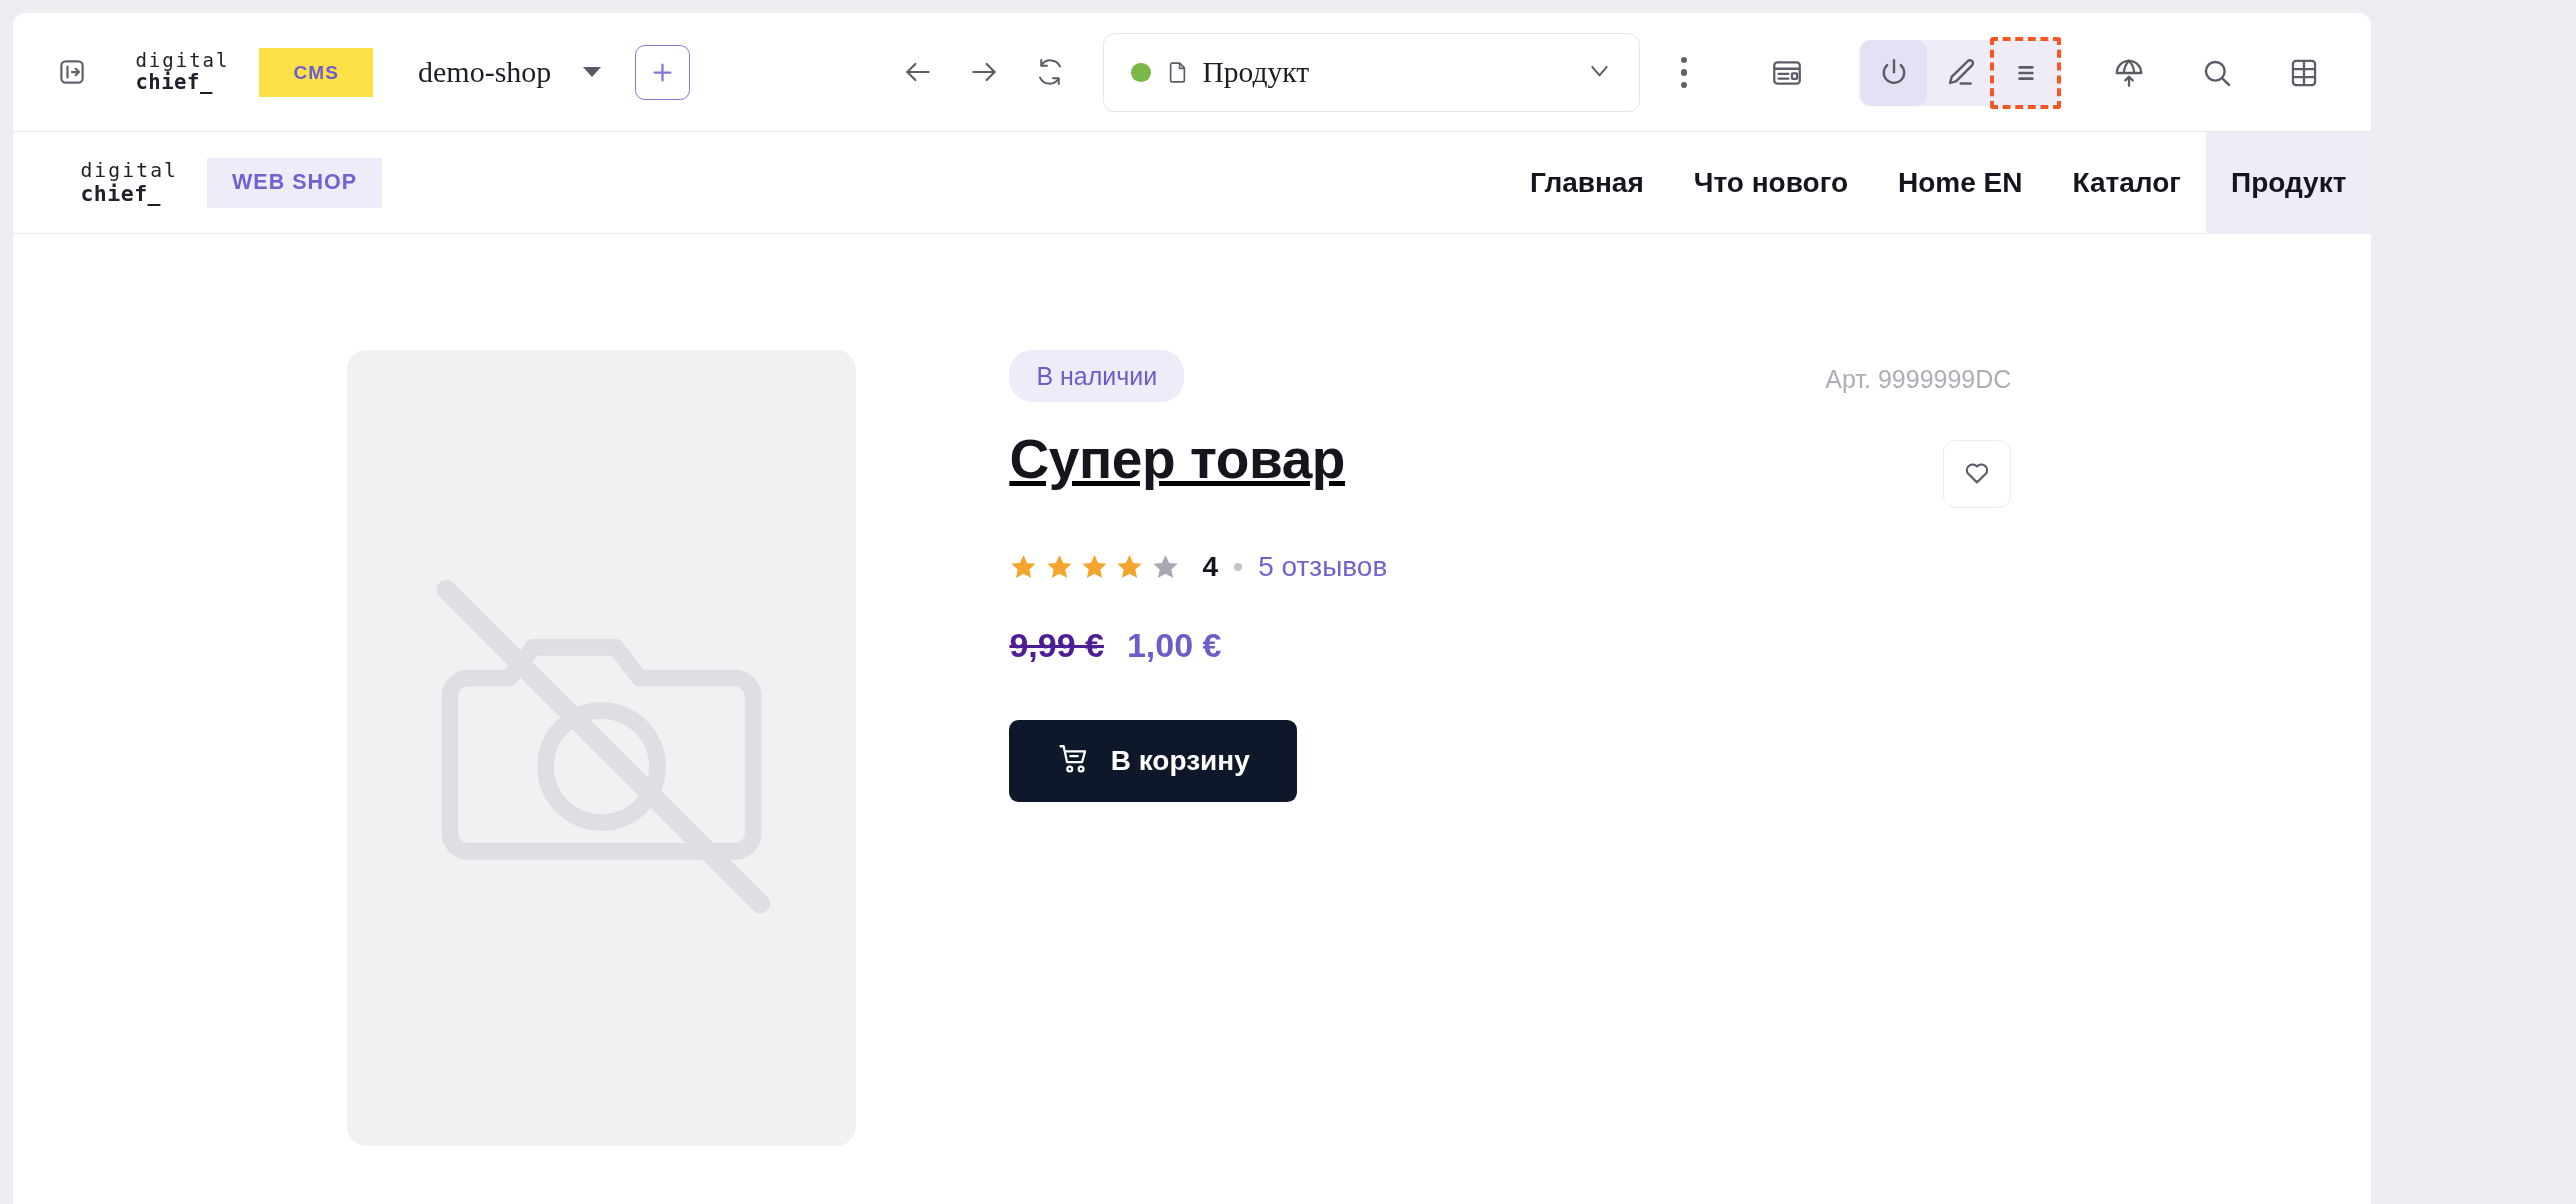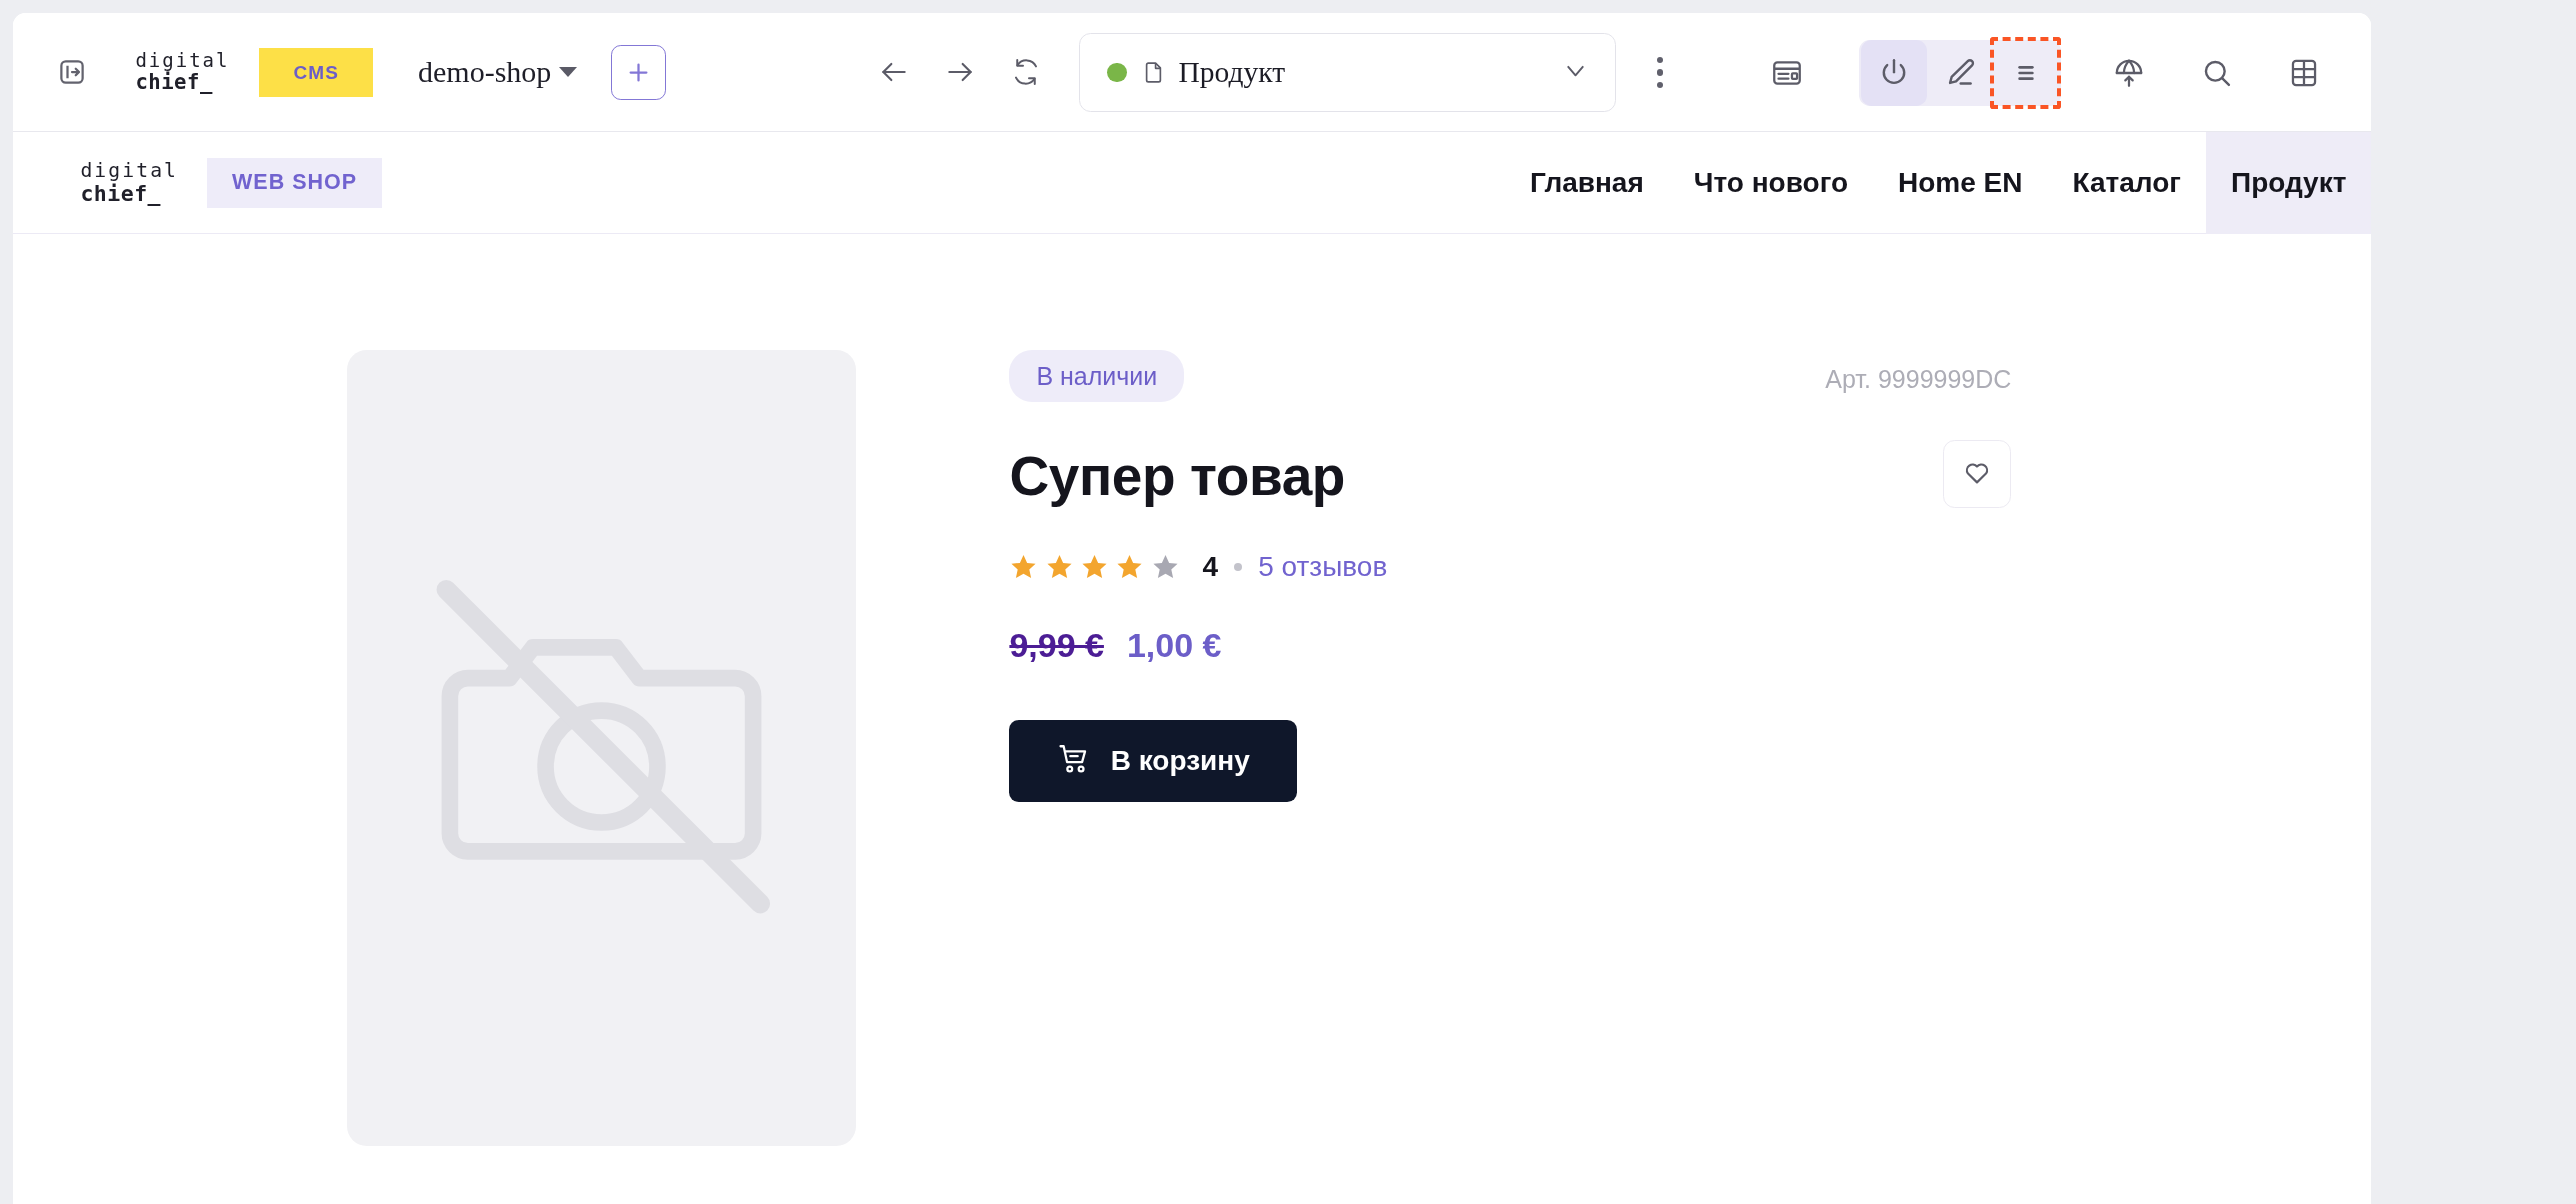"demo-shop" .shop-select { gap: 8px -> 32px }
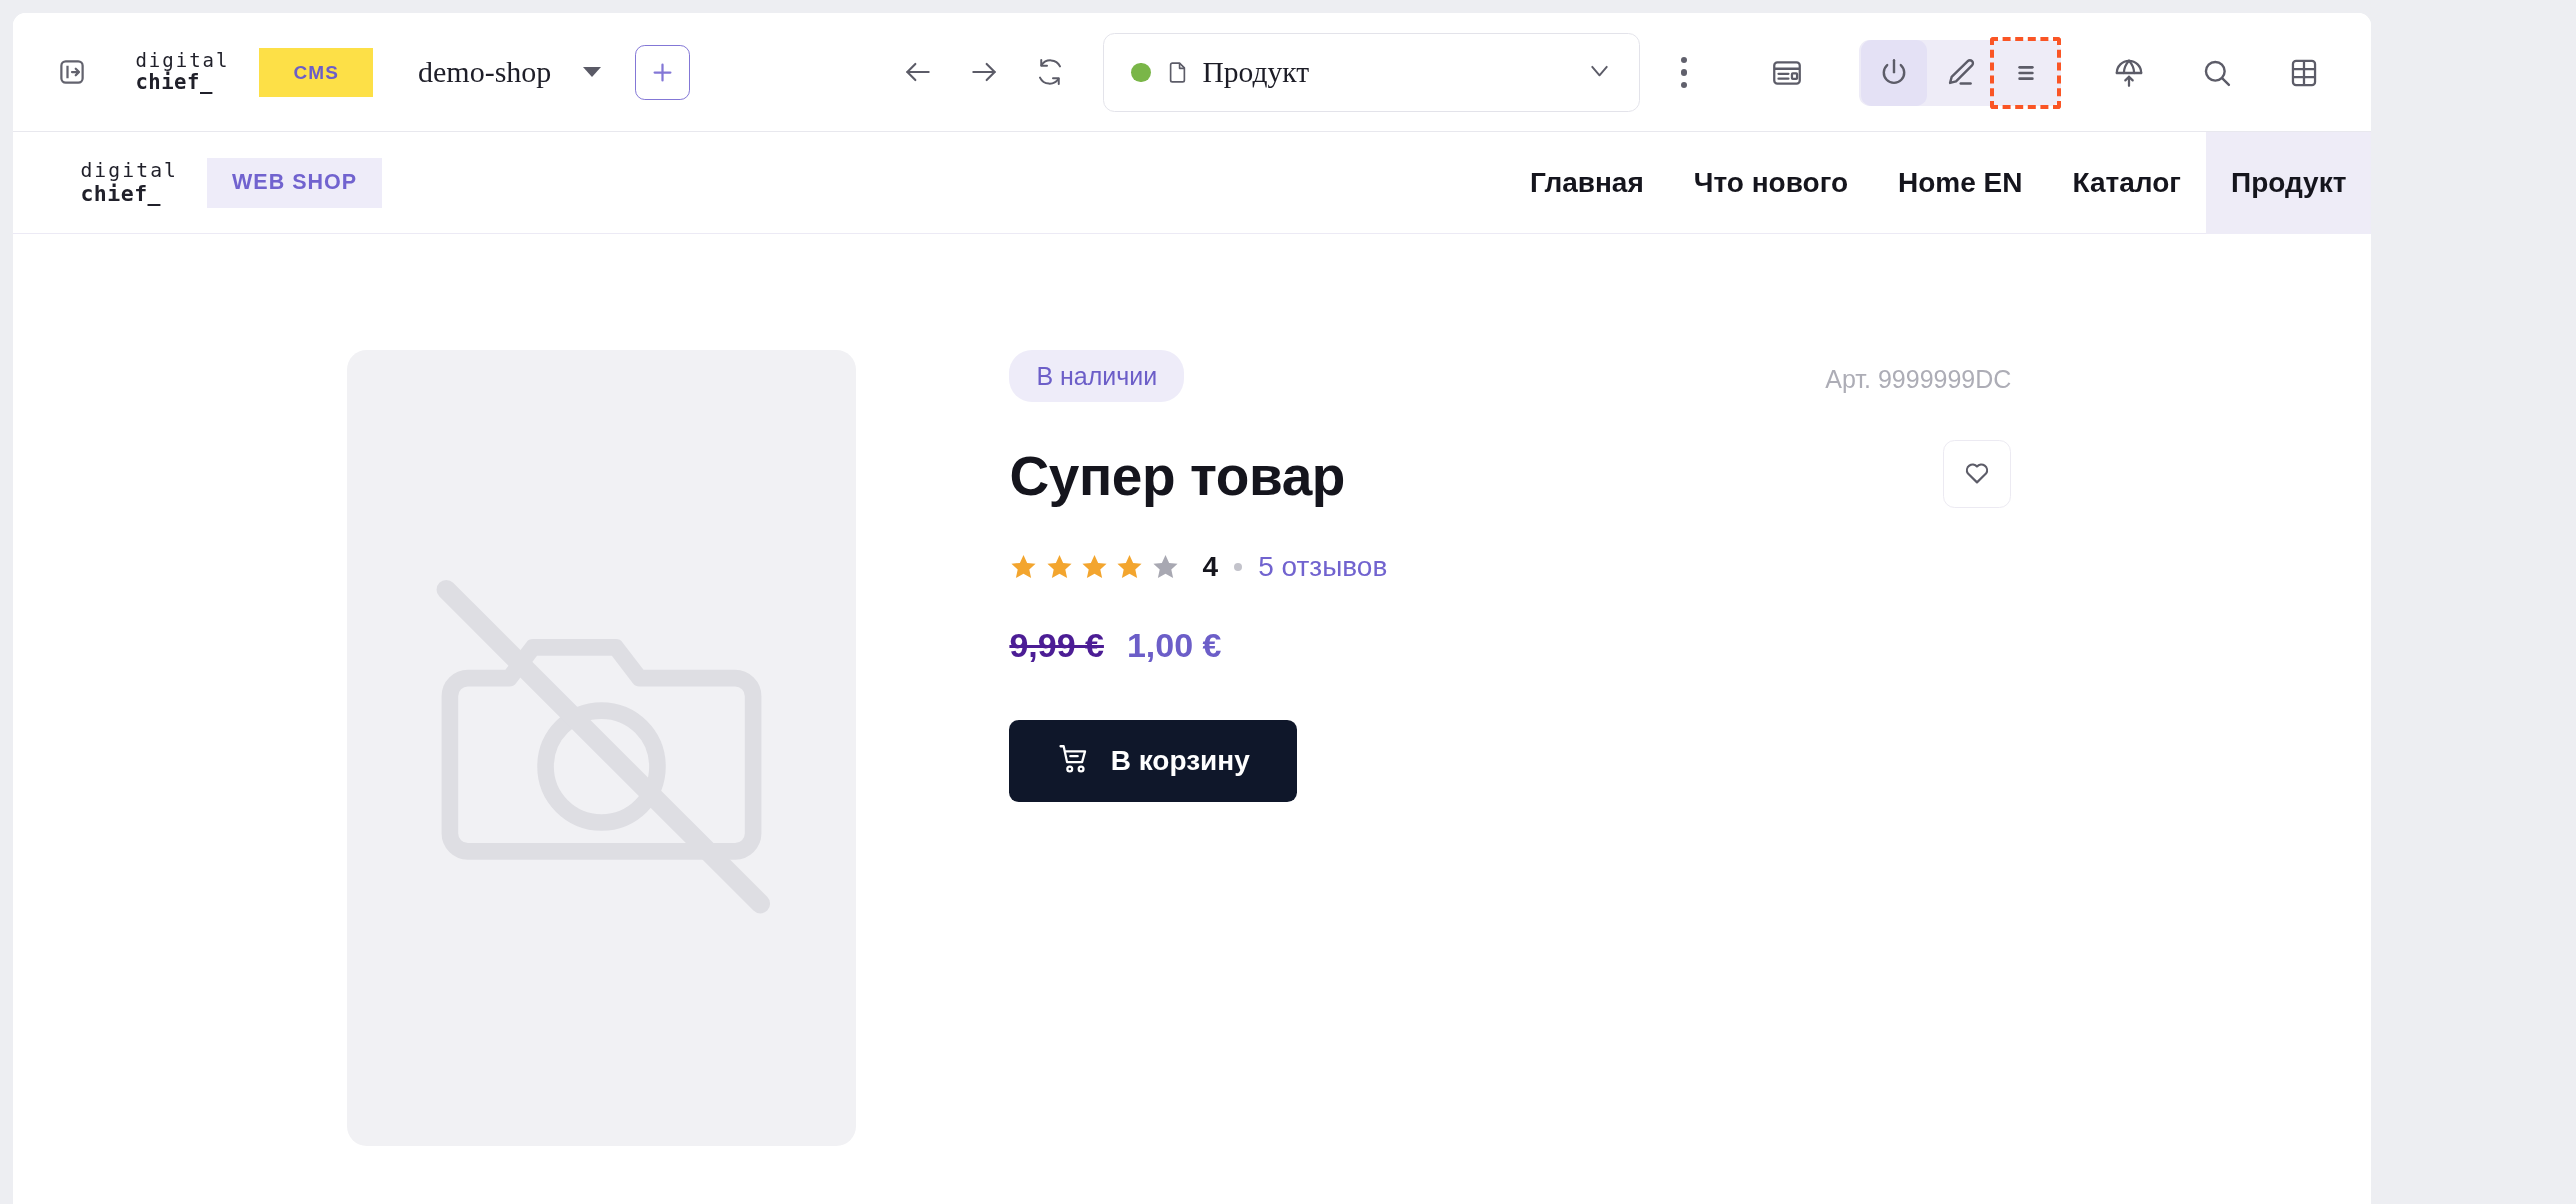"Супер товар" .title-row { align-items: flex-end -> flex-start; text-decoration: none -> underline }
